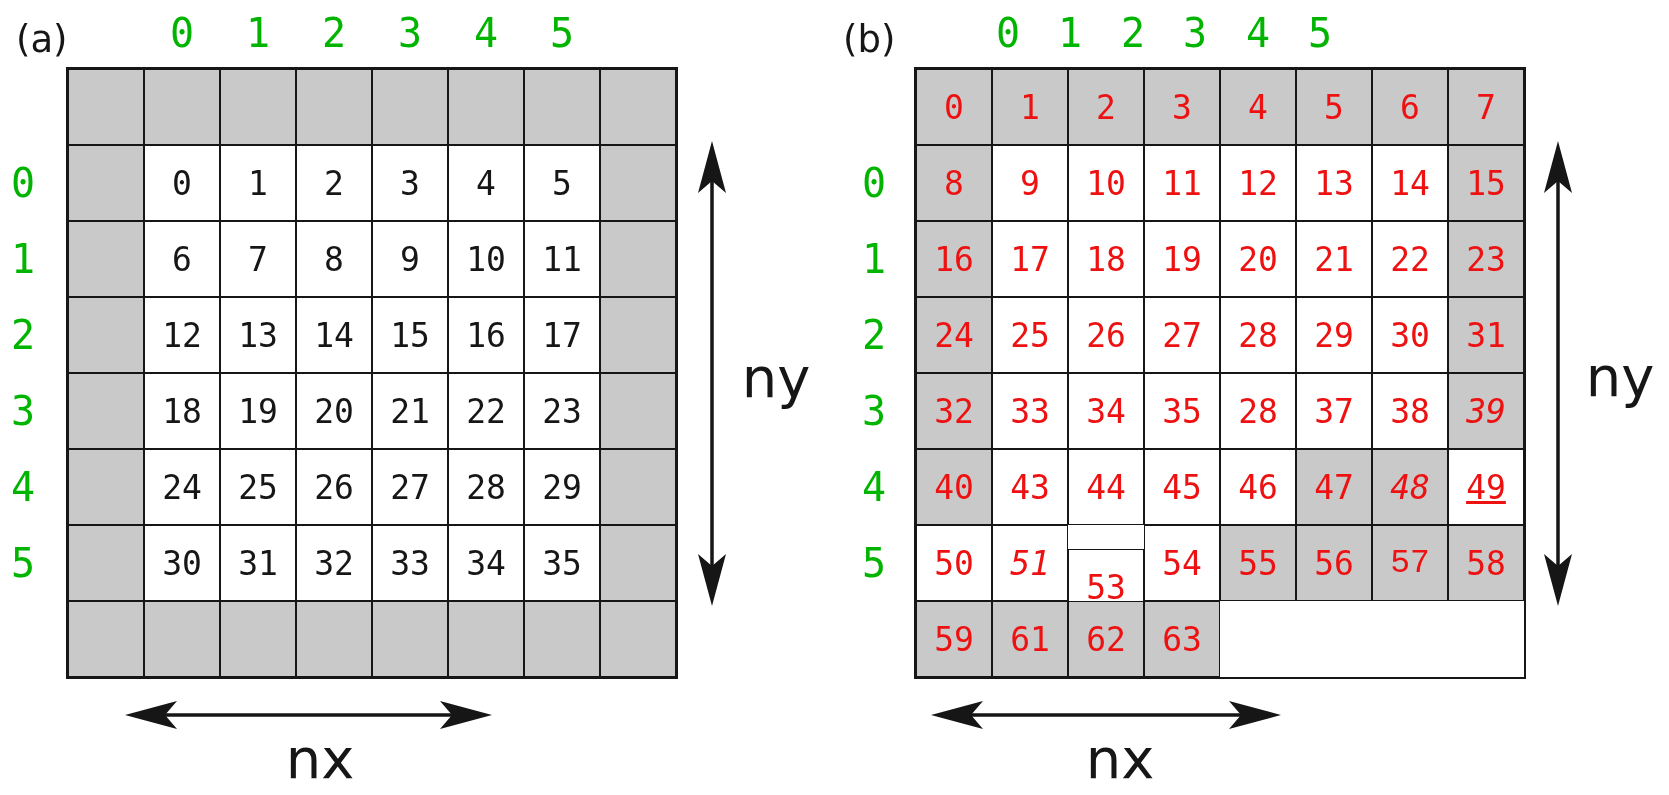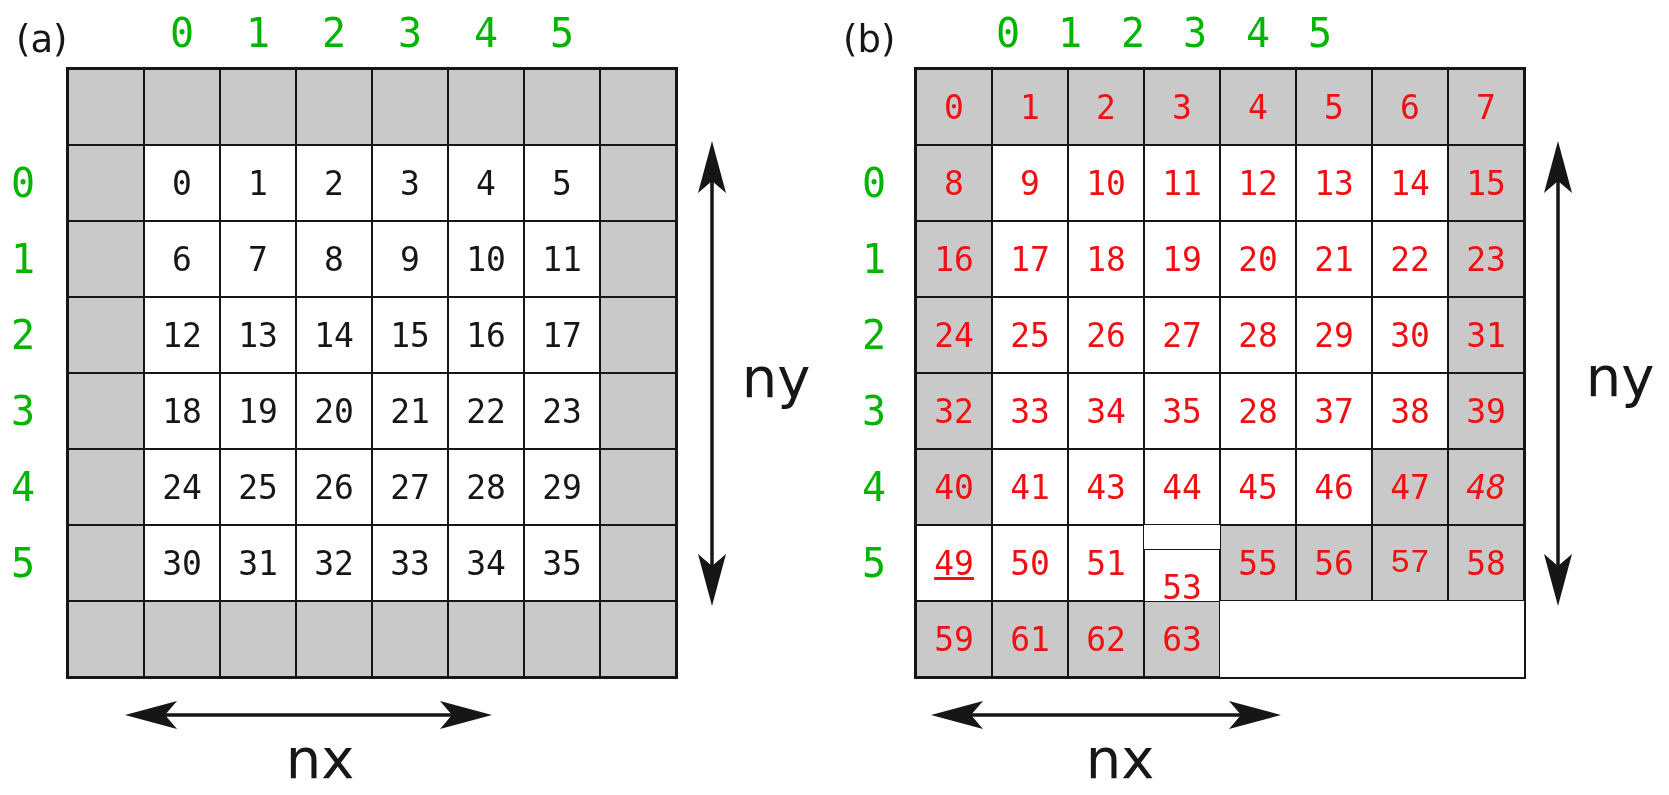"39" div.cell { font-style: none -> italic }
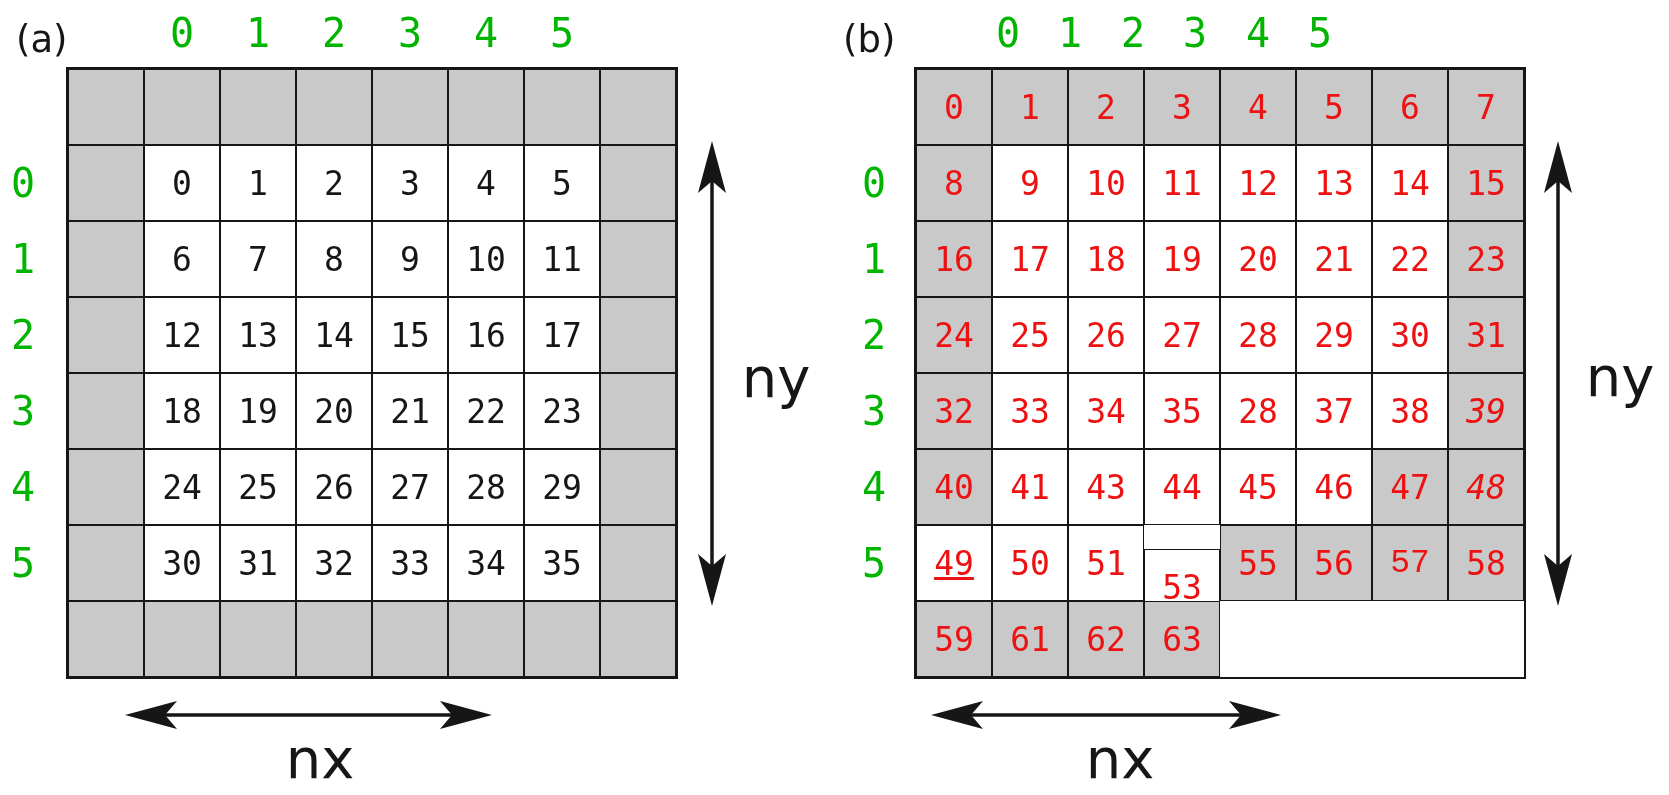"41" div.cell { html: <div>41</div> -> none }
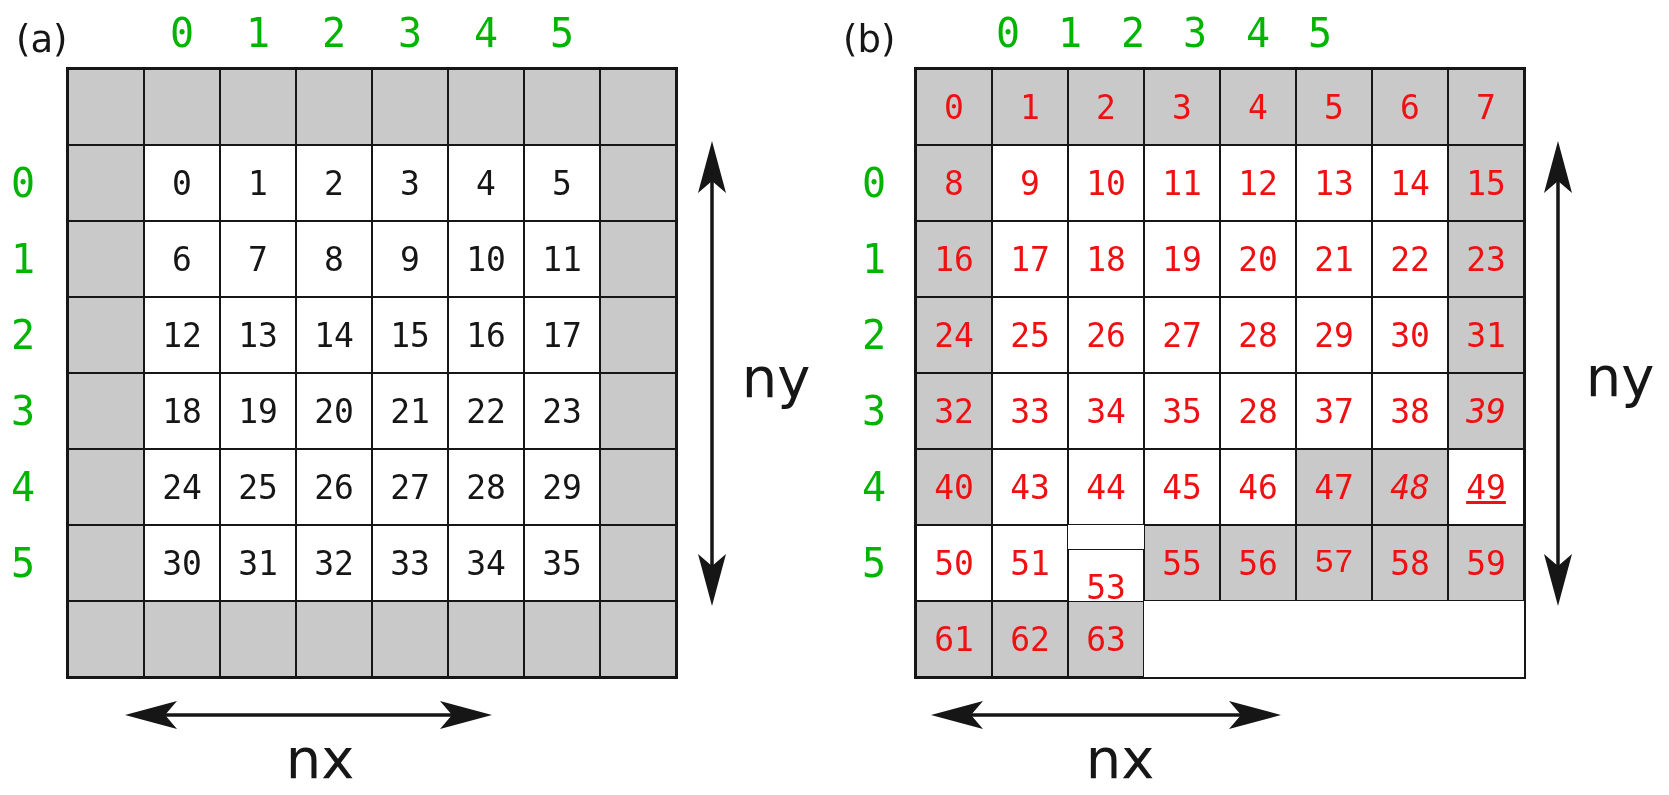"51" div.cell { font-style: none -> italic }
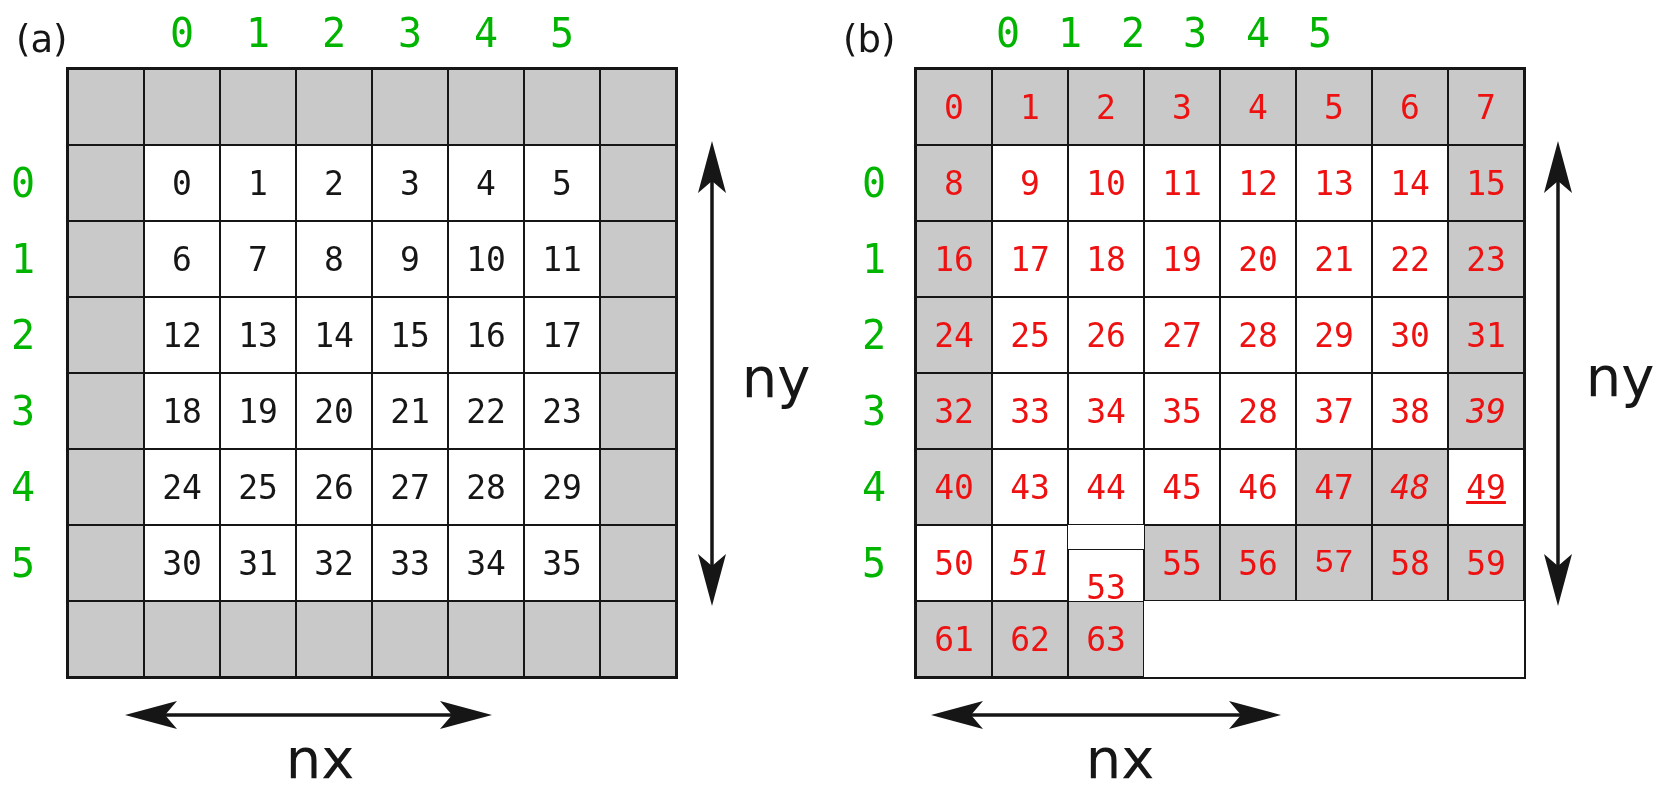"54" div.cell { html: none -> <div>54</div> }
